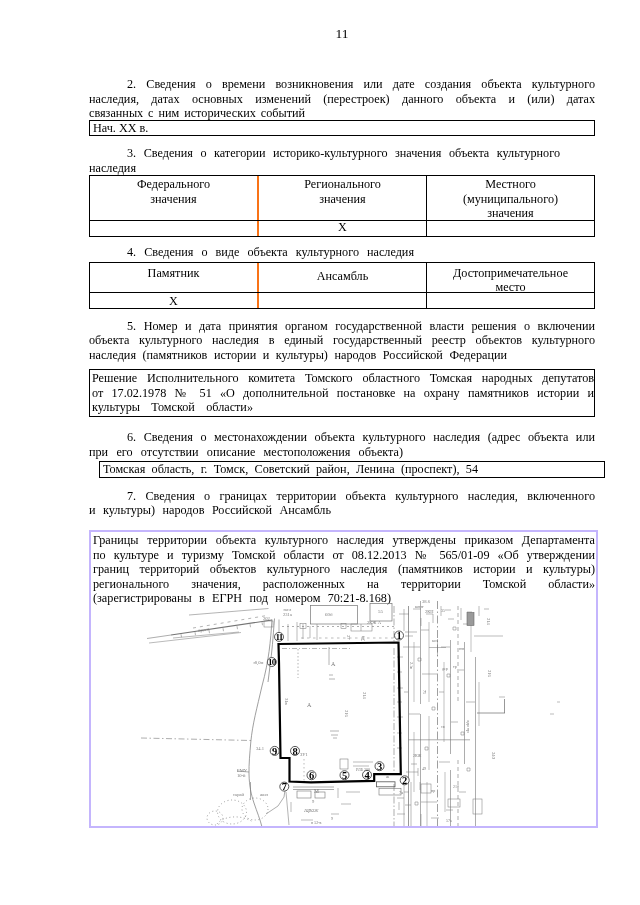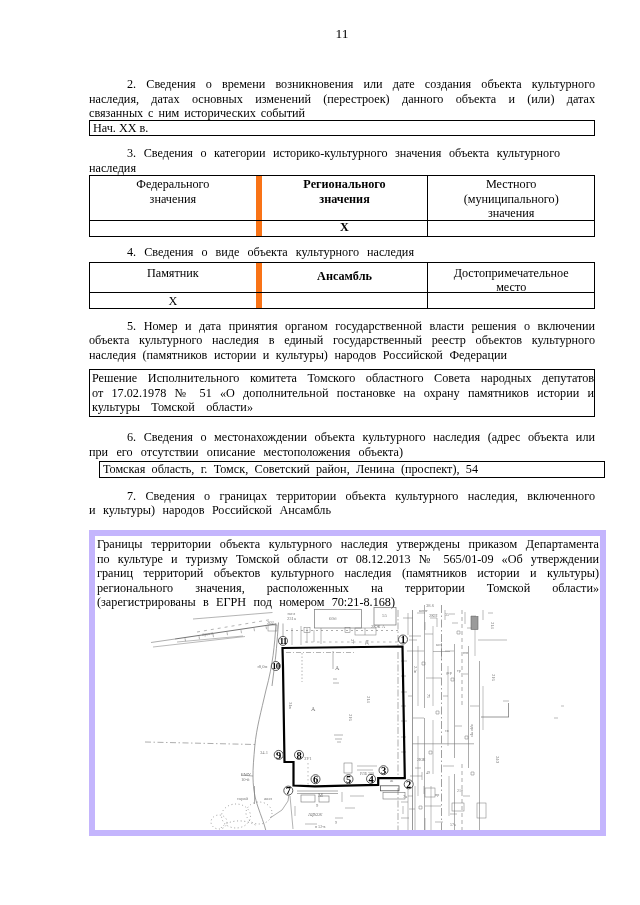"Регионального" .c2 { border-left: 6px solid #f97316 -> 2px solid #f97316; font-weight: bold -> none }
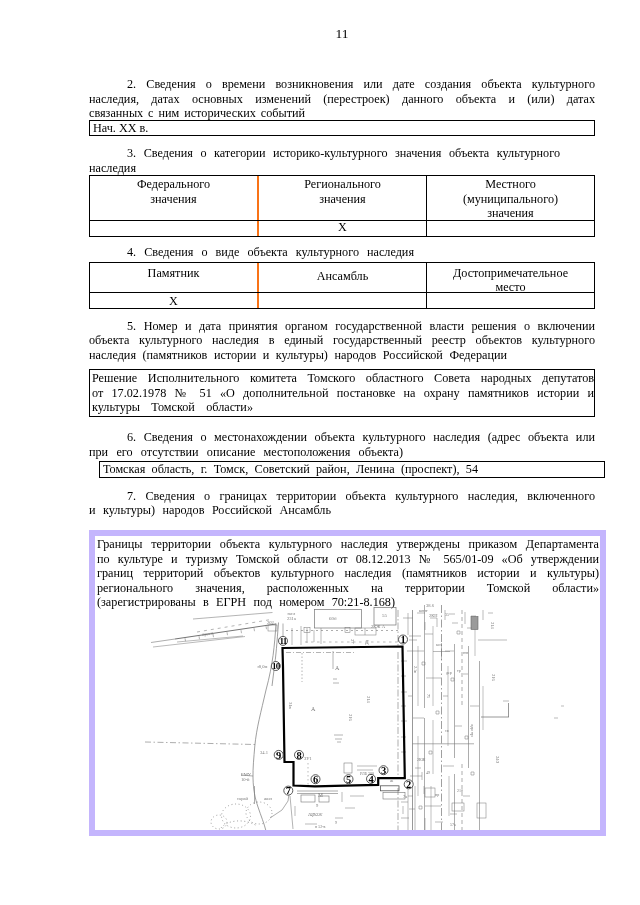"Решение Исполнительного комитета" div.j { text: Совета -> Томская }
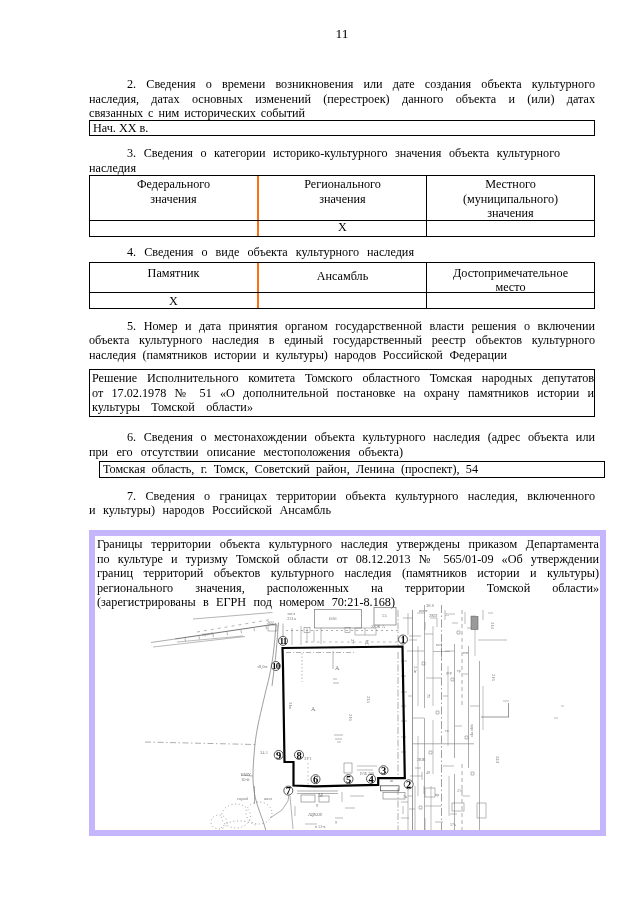"Границы территории объекта культурного" div.abs { border: 6px solid #c4b5fd -> 2px solid #c4b5fd }
